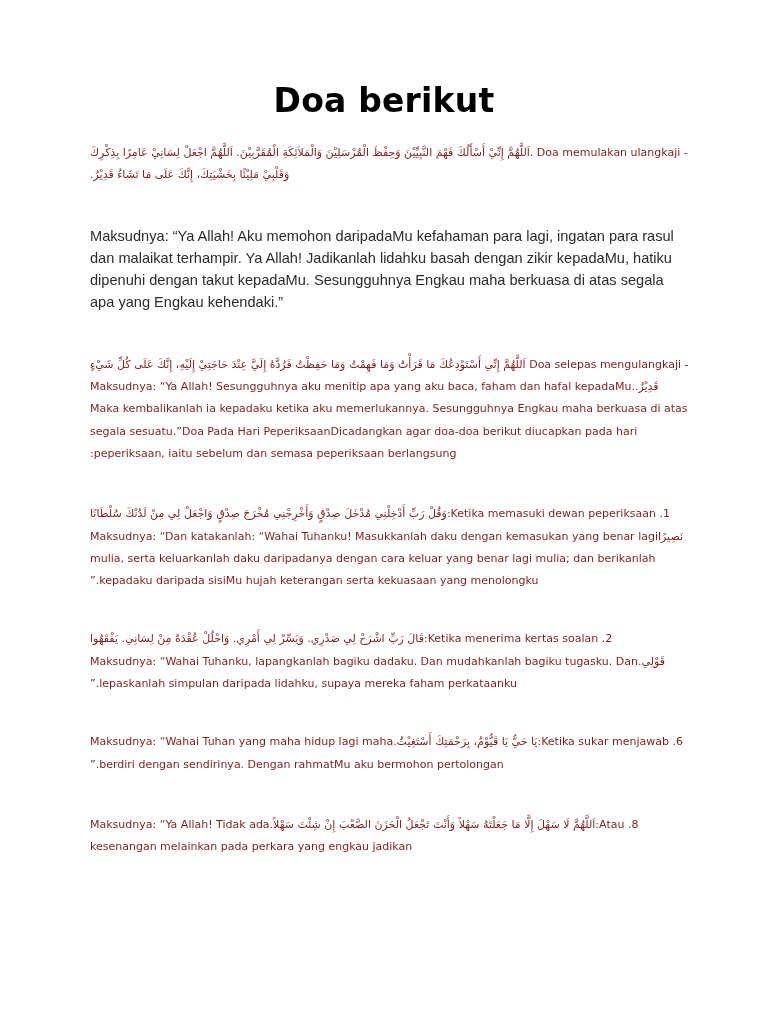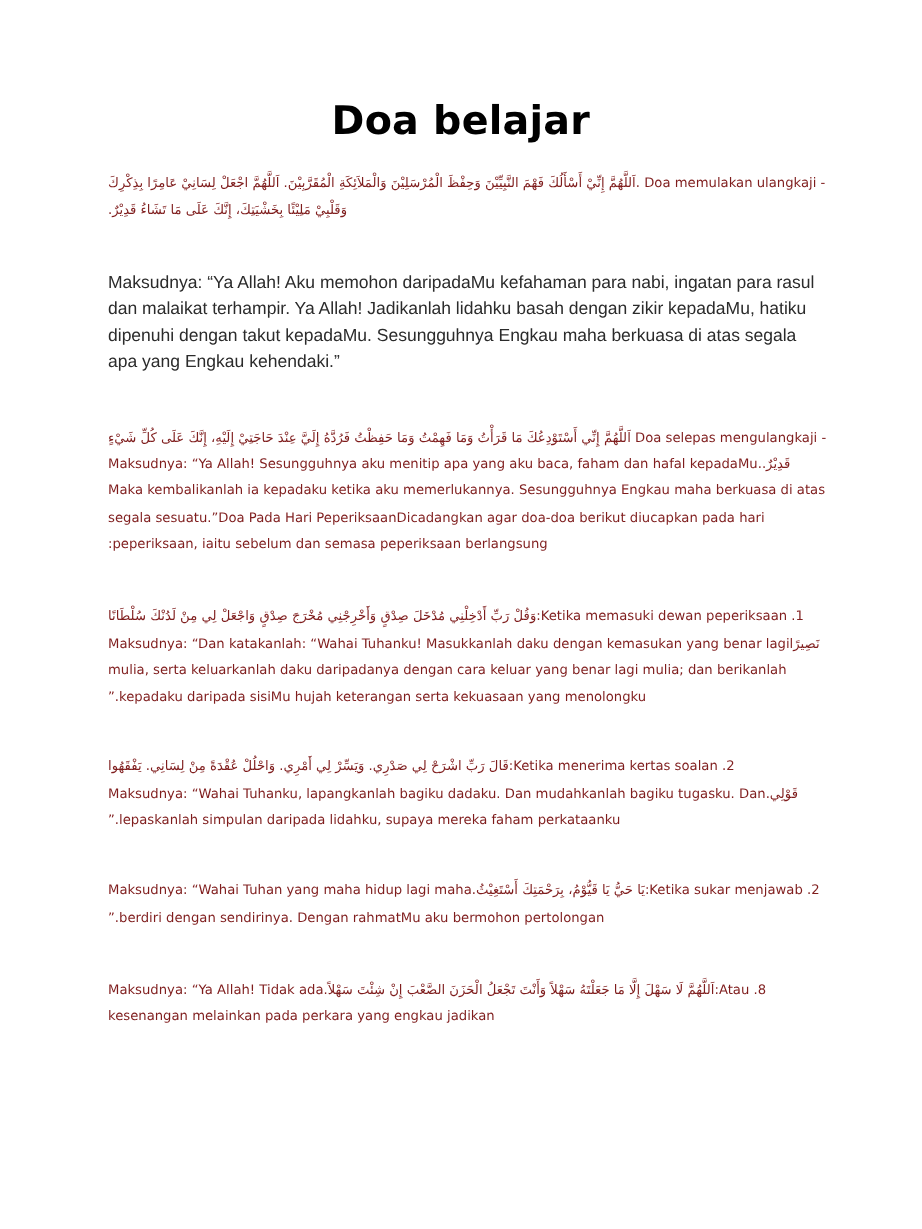"Doa belajar" h1.doc-title { text: belajar -> berikut }
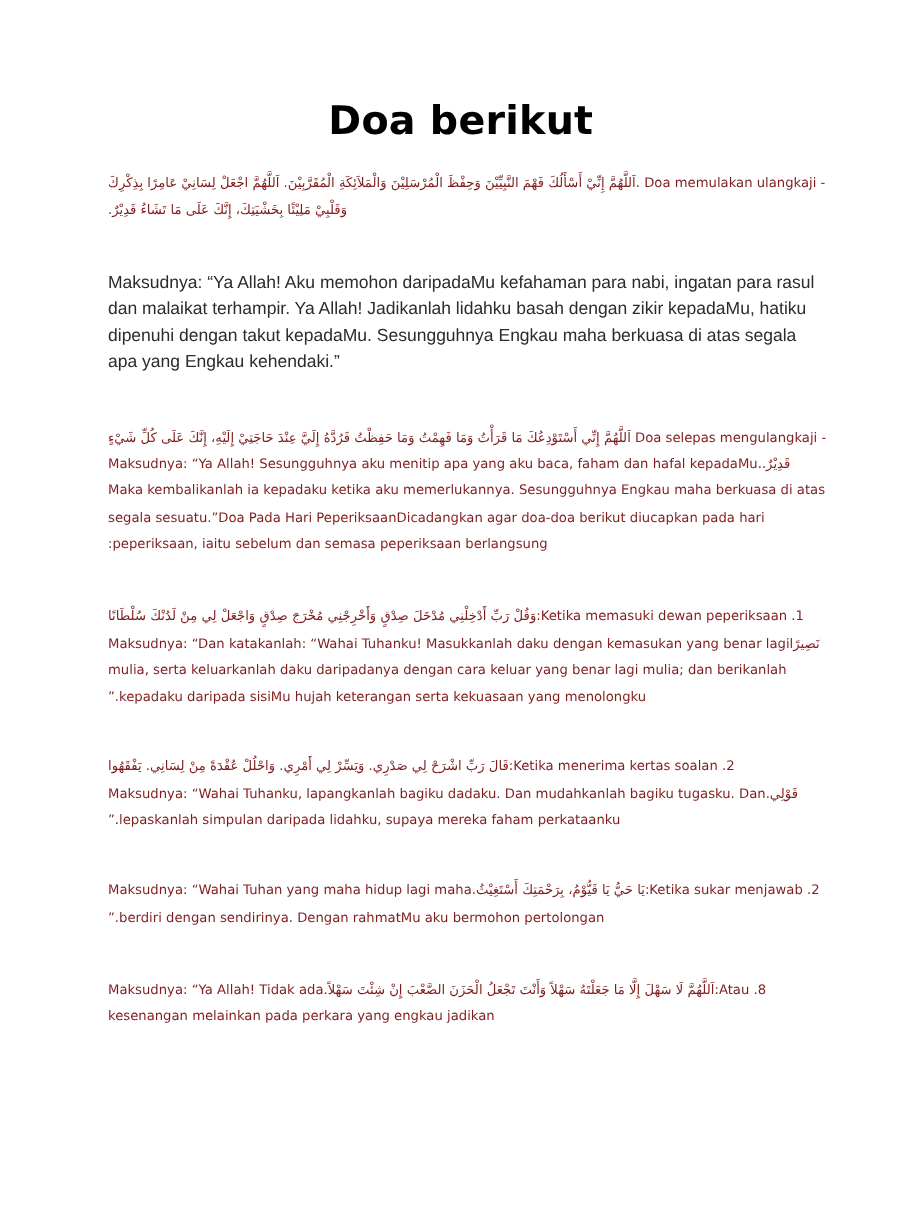"Maksudnya: “Ya Allah! Aku memohon" p.para { text: nabi -> lagi }
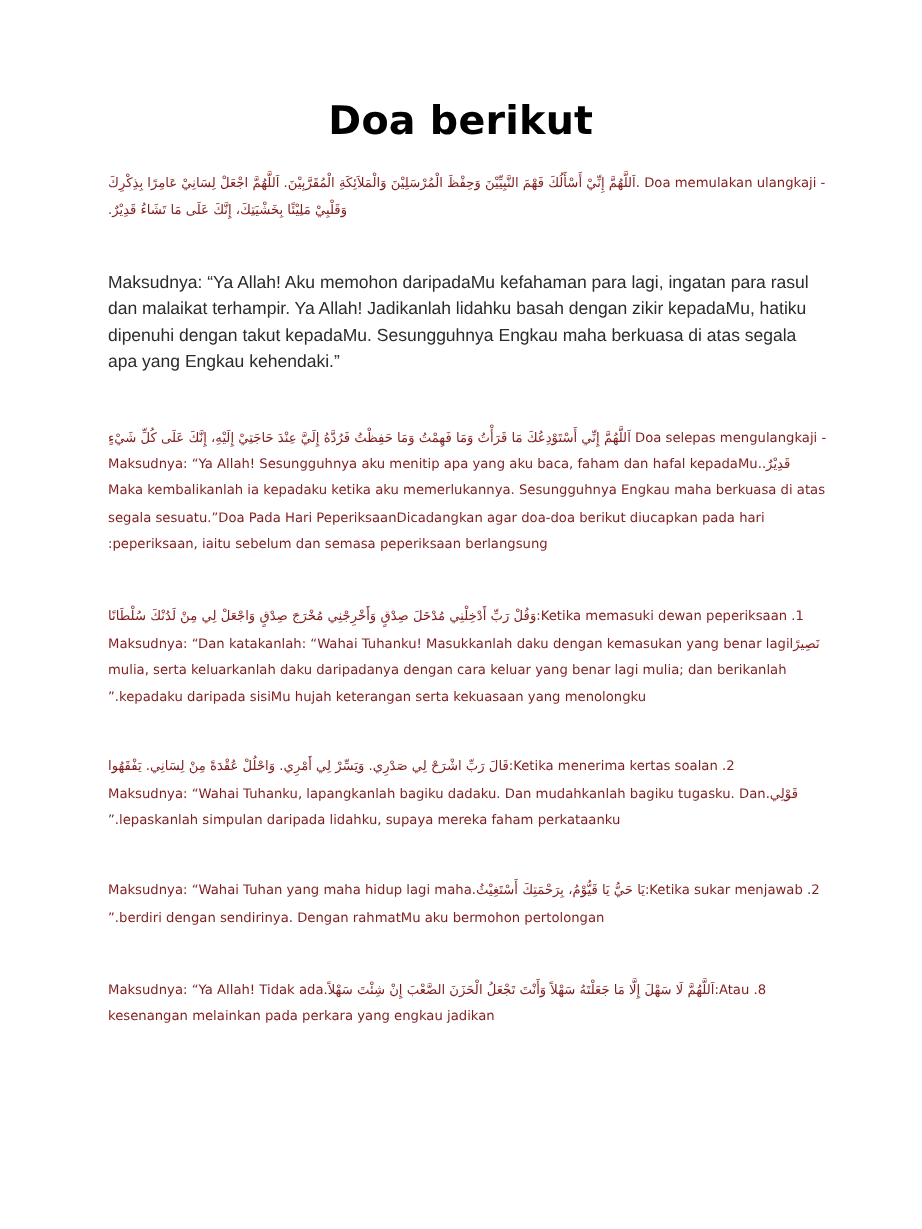"2. Ketika sukar menjawab:يَا حَيُّ" p.para { text: 2 -> 6 }
